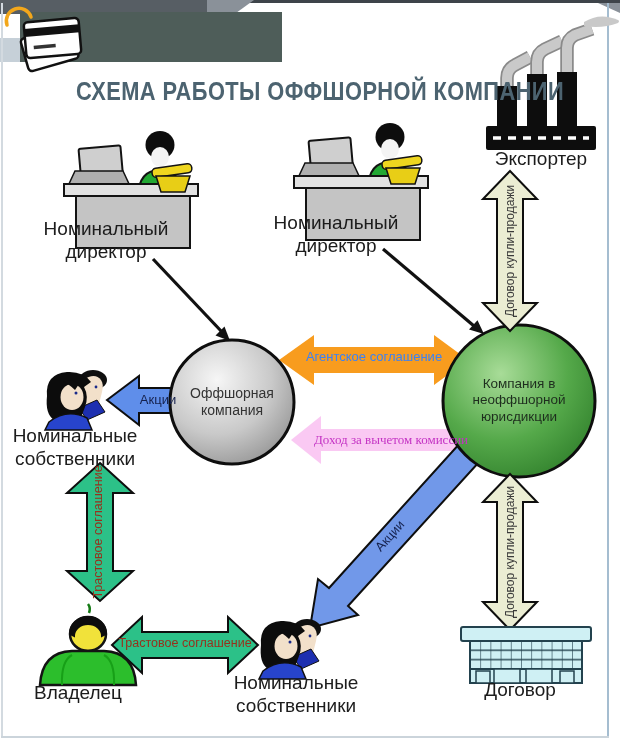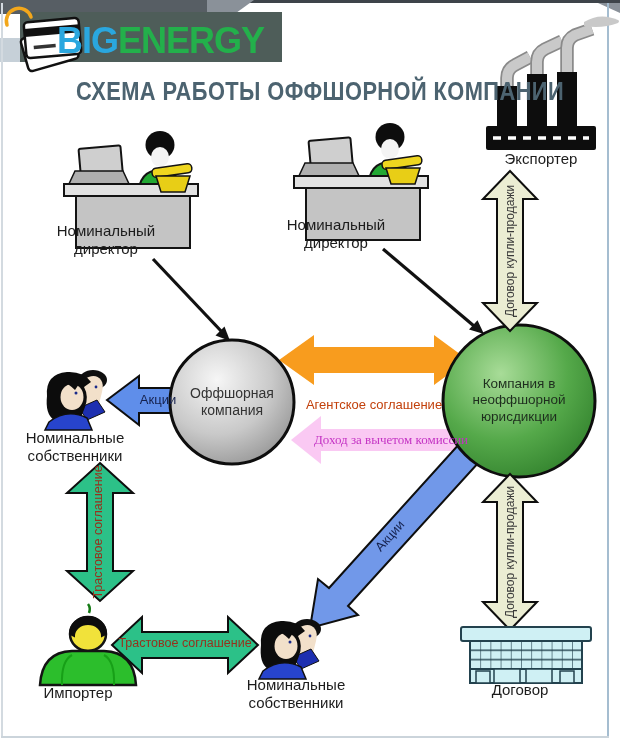"BIGENERGY" div.lbl { html: <div><span>BIG</span><span>ENERGY</span></div> -> none }
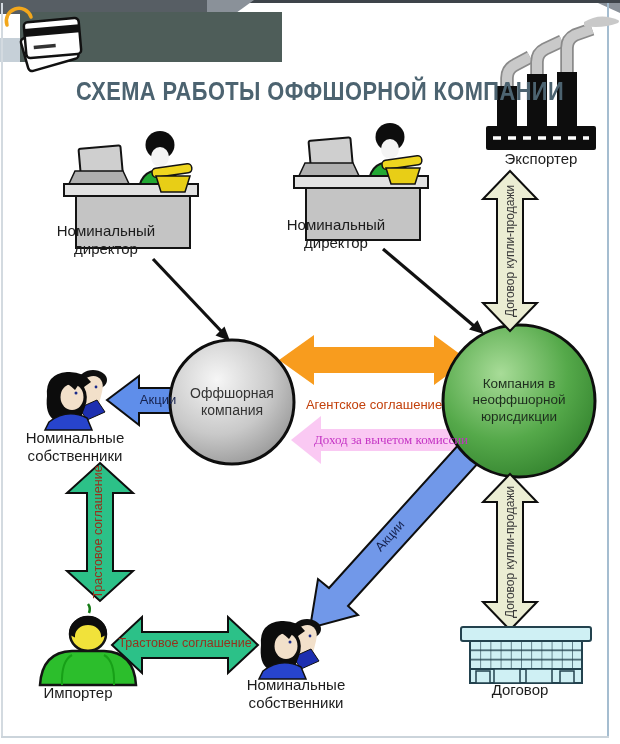"Экспортер" .lbl { font-size: 15px -> 19px }
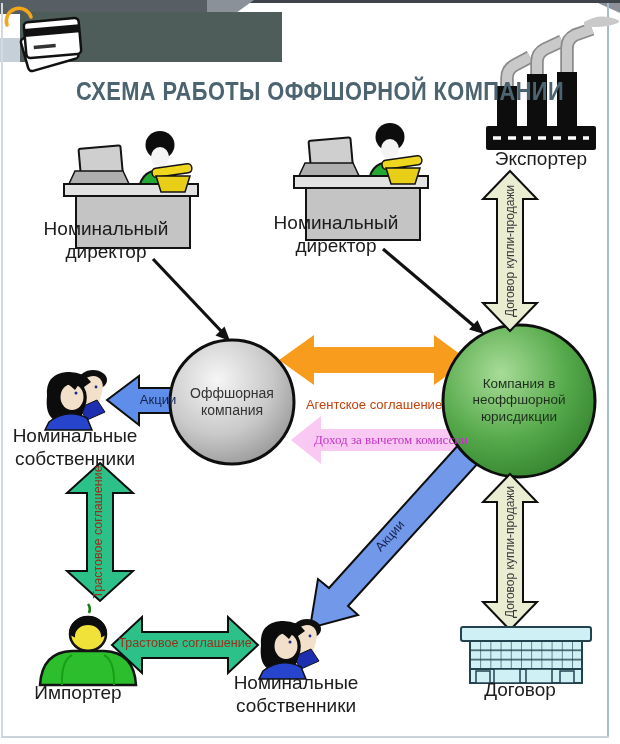"Агентское соглашение" .agency { color: #c2410c -> #3b82f6; margin-top: 48px -> none }
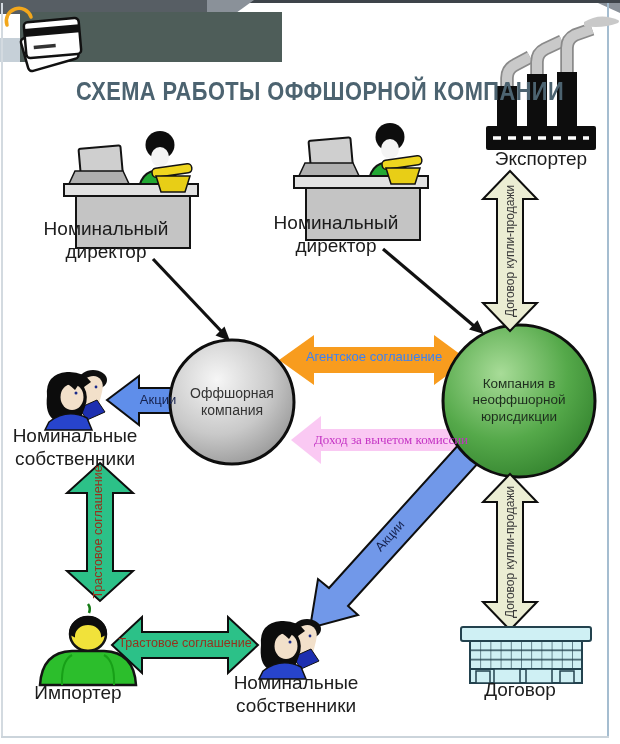"Импортер" div.lbl { text: Импортер -> Владелец }
